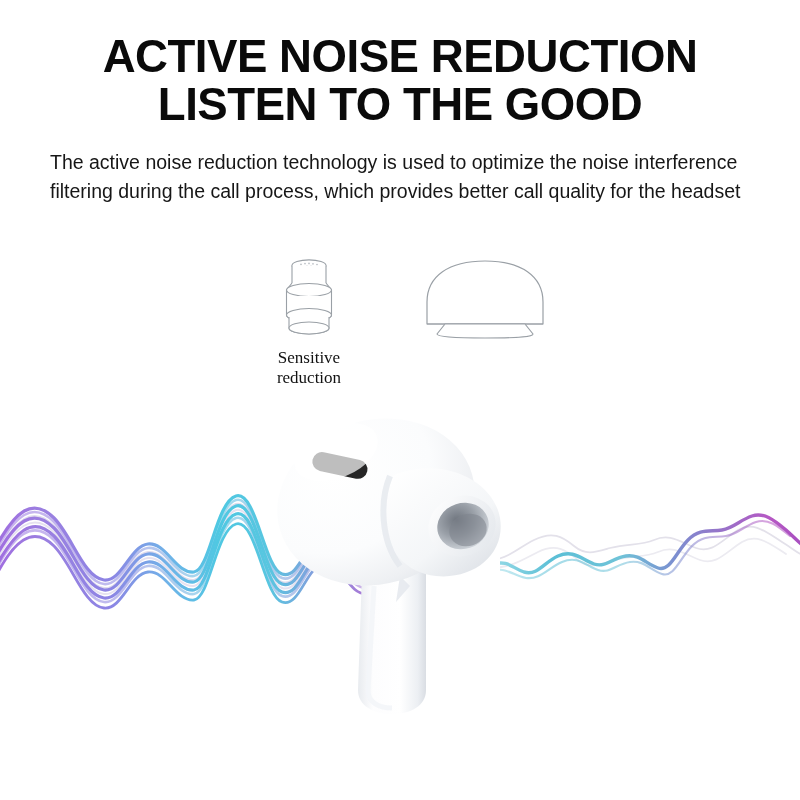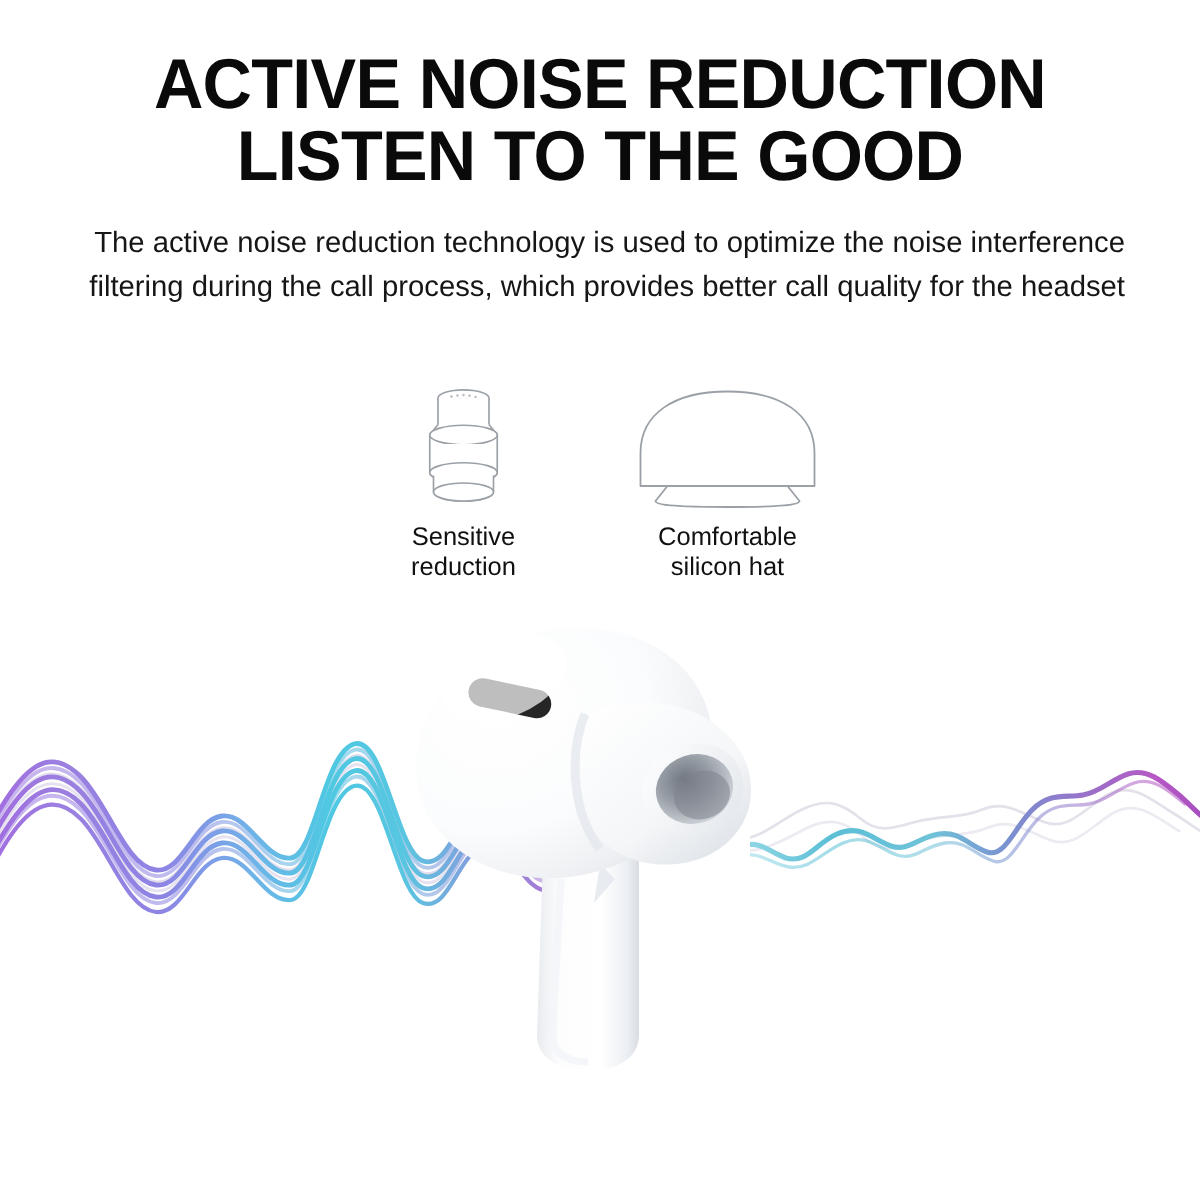"The active noise reduction technology" .body-copy { text-align: right -> left }
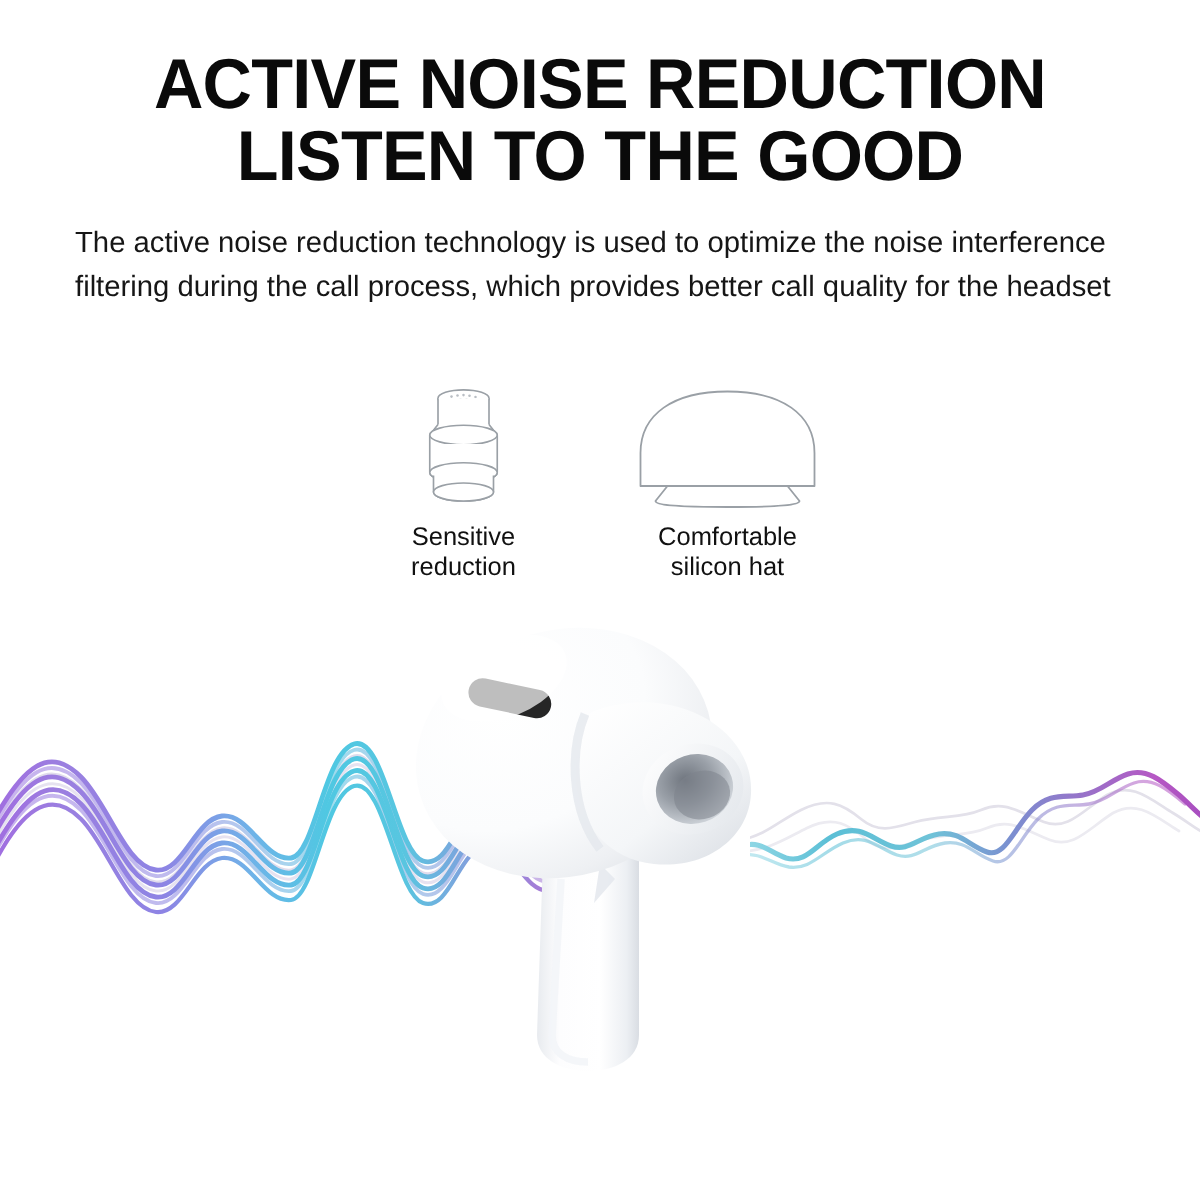"Sensitive" .feature-label { font-family: none -> Liberation Serif, serif }
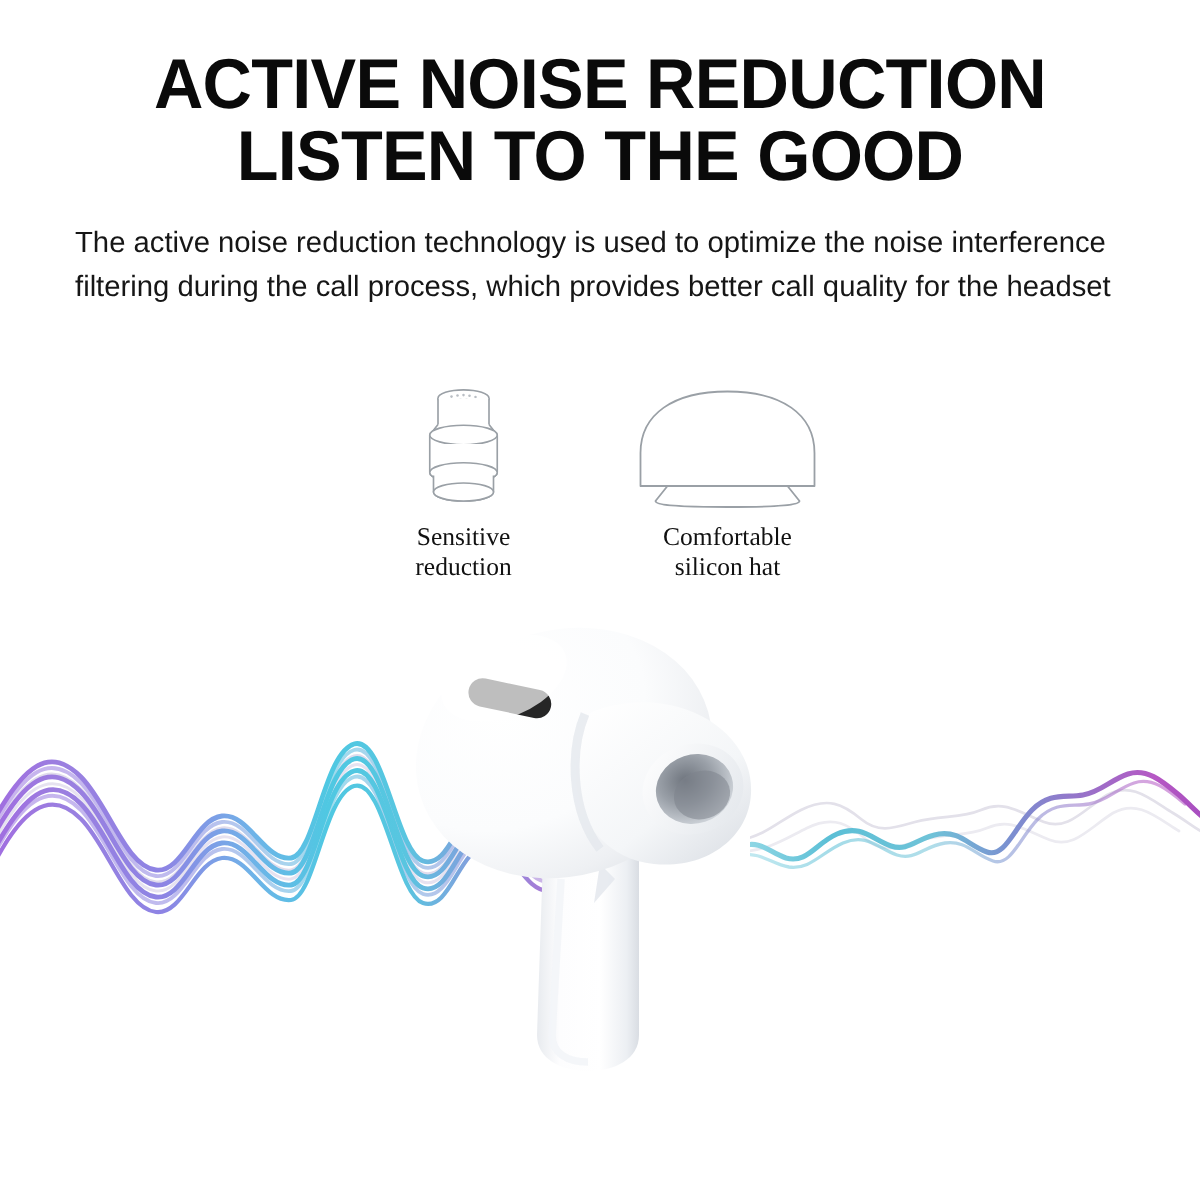"Comfortable" div.feature-label { html: <div> <span>Comfortable</span><br> <span>silicon hat</span> </div> -> none }
